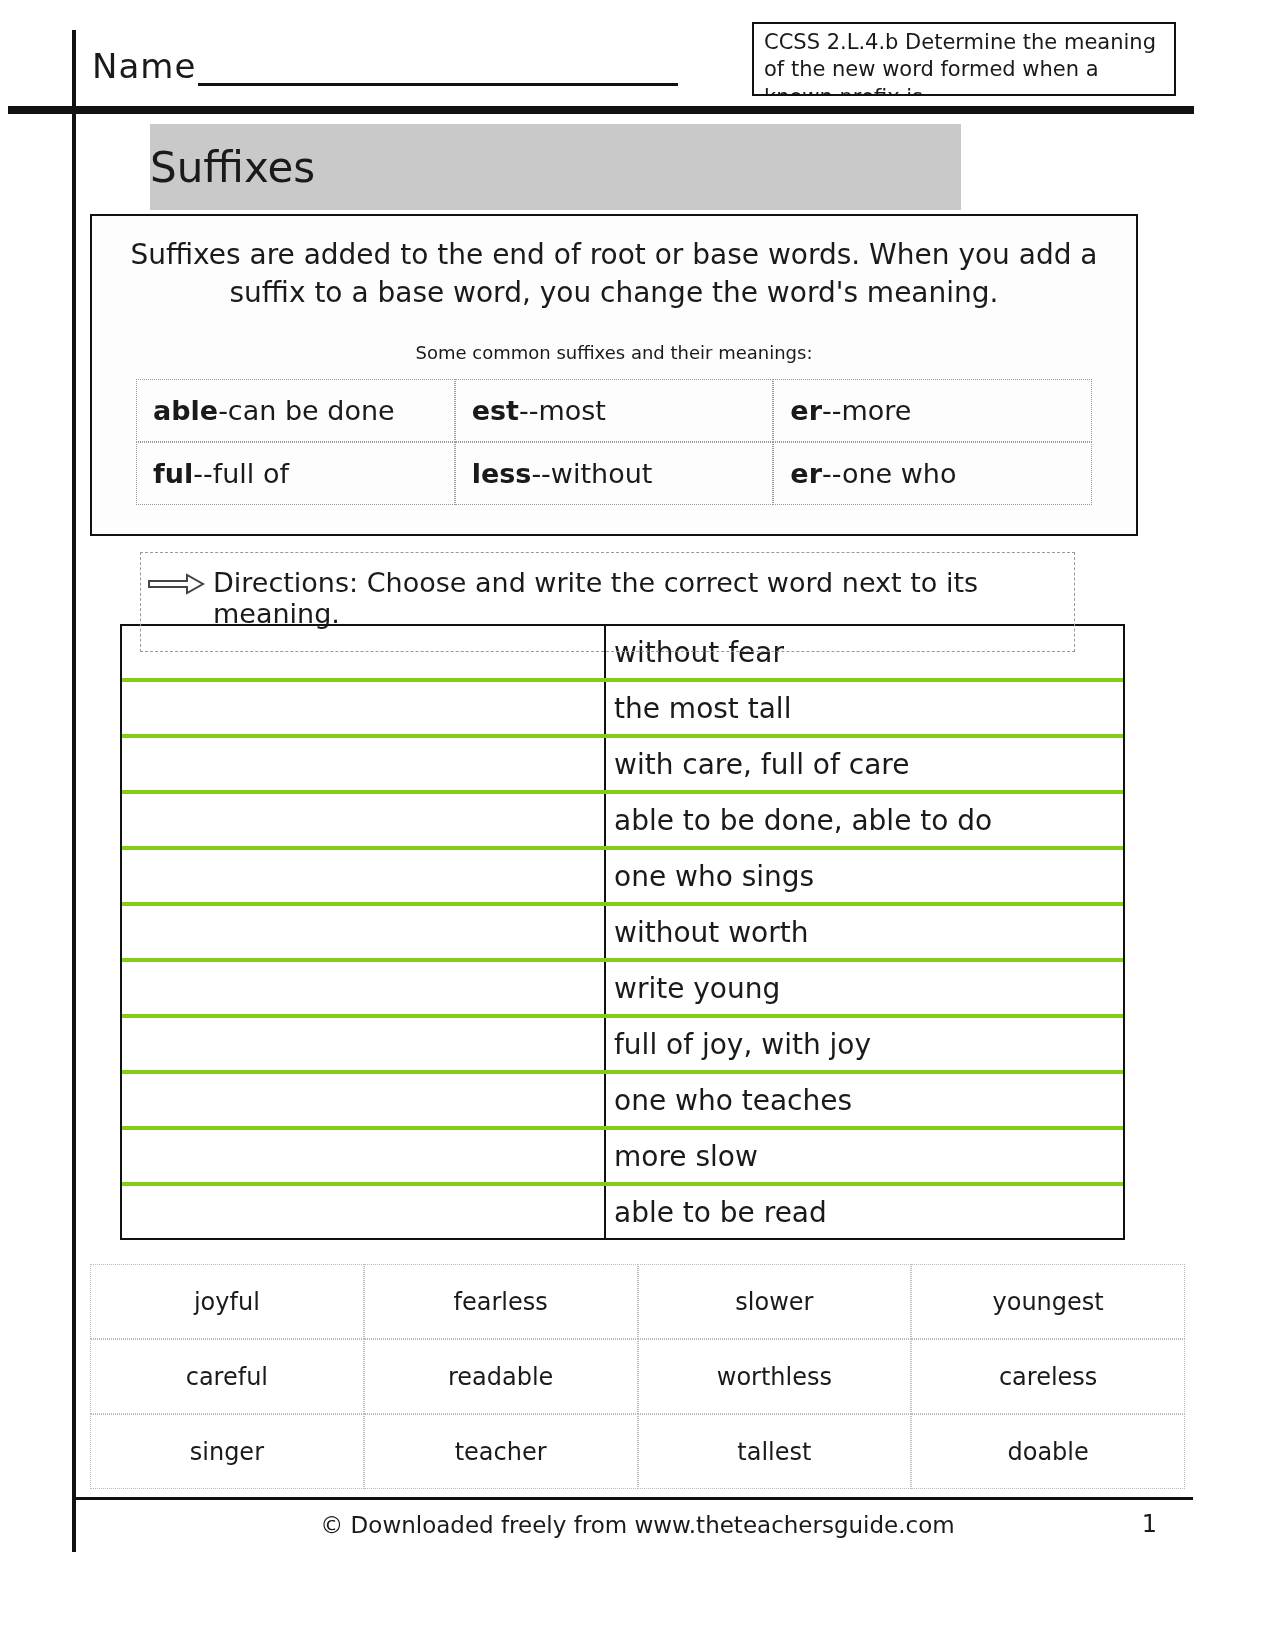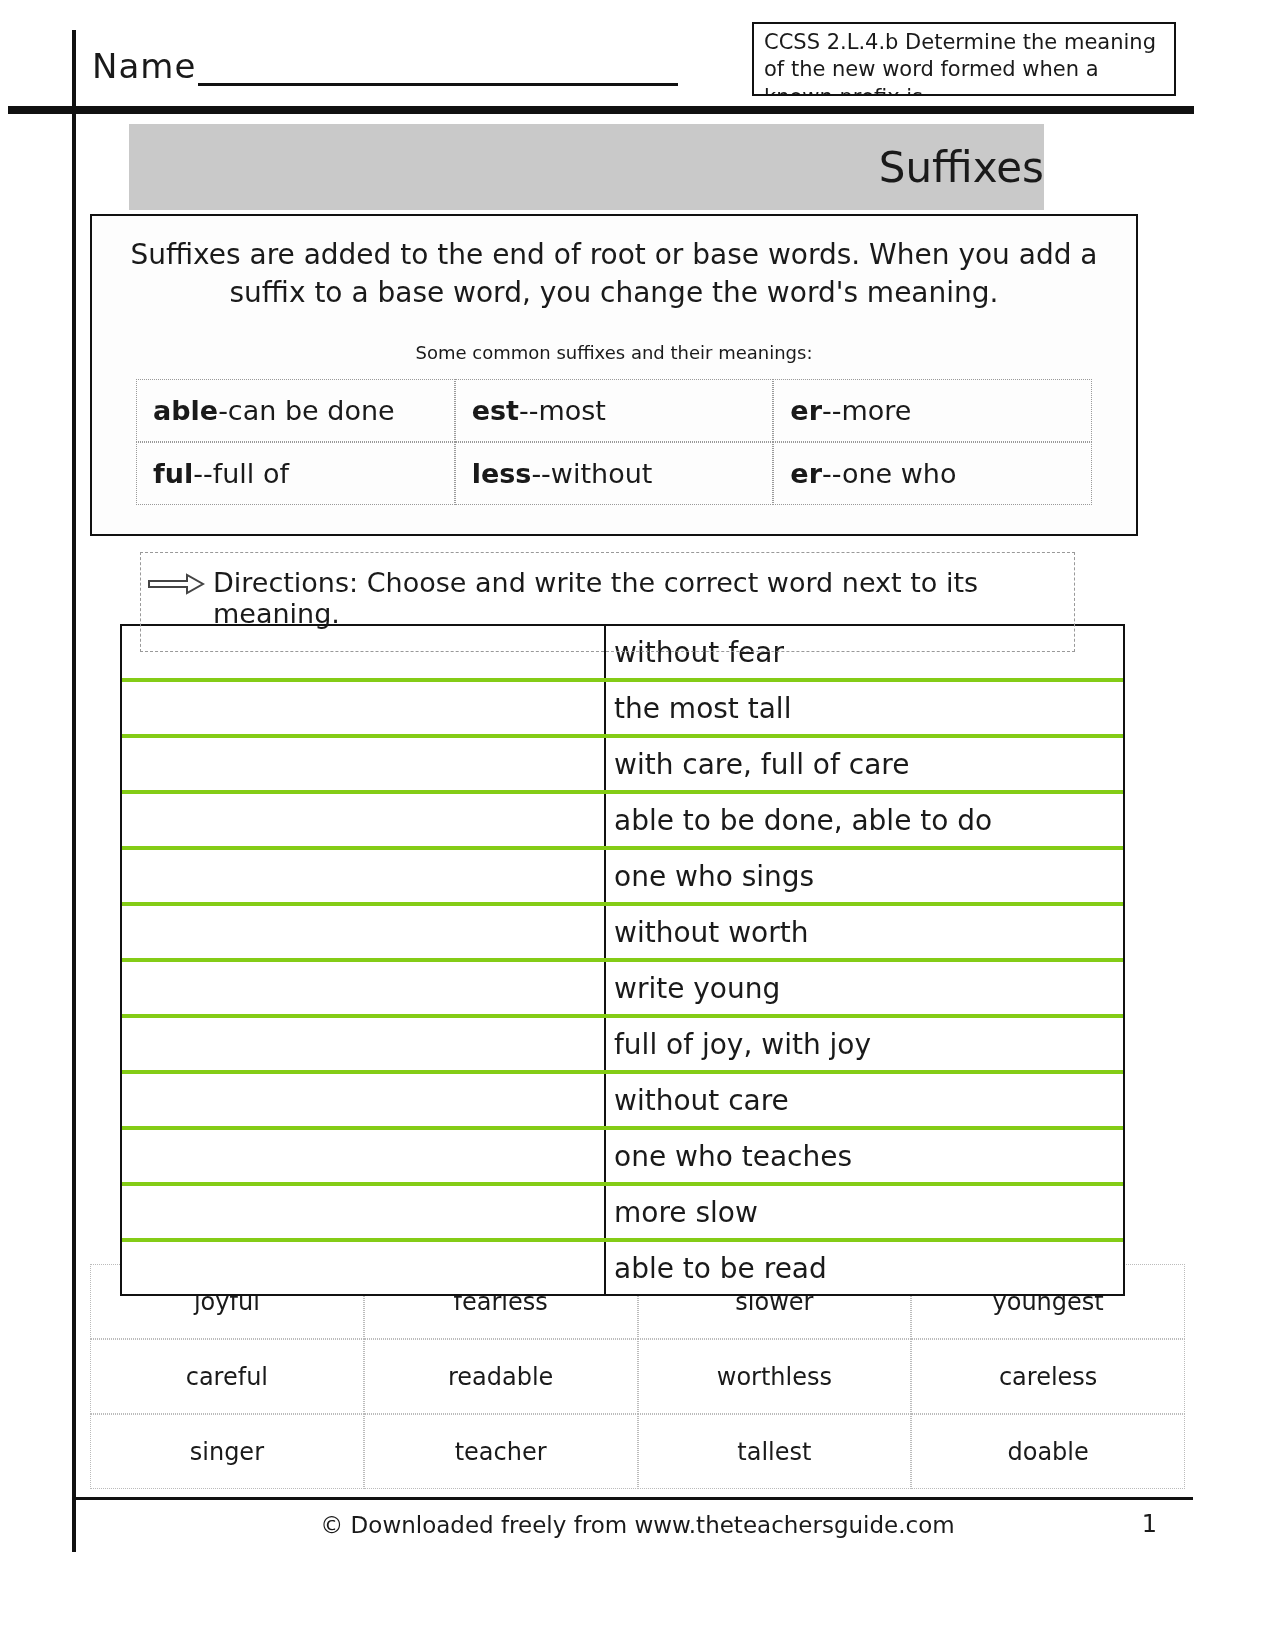"Suffixes" .title-box { justify-content: flex-end -> flex-start; left: 129px -> 150px; width: 915px -> 811px }
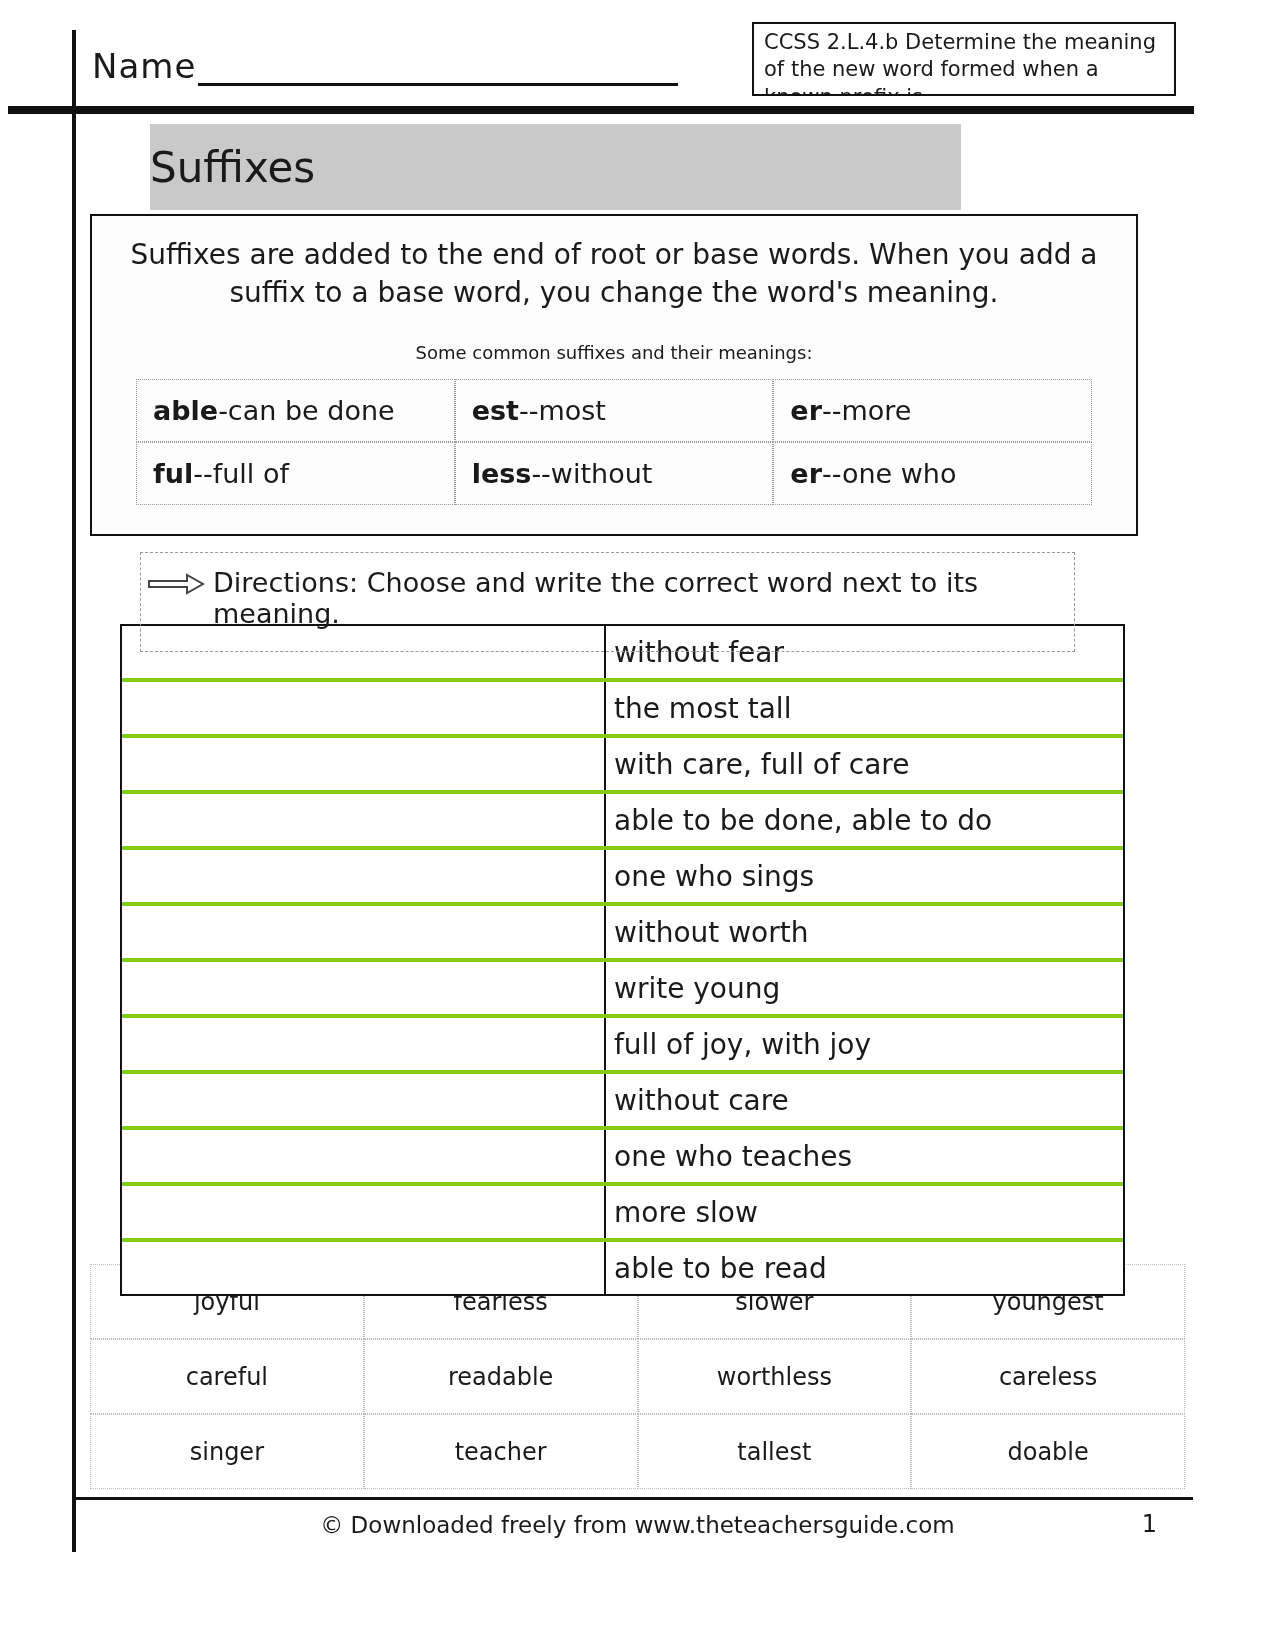"without care" div.m-row { html: <div> <div></div> <div>without care</div> </div> -> none }
